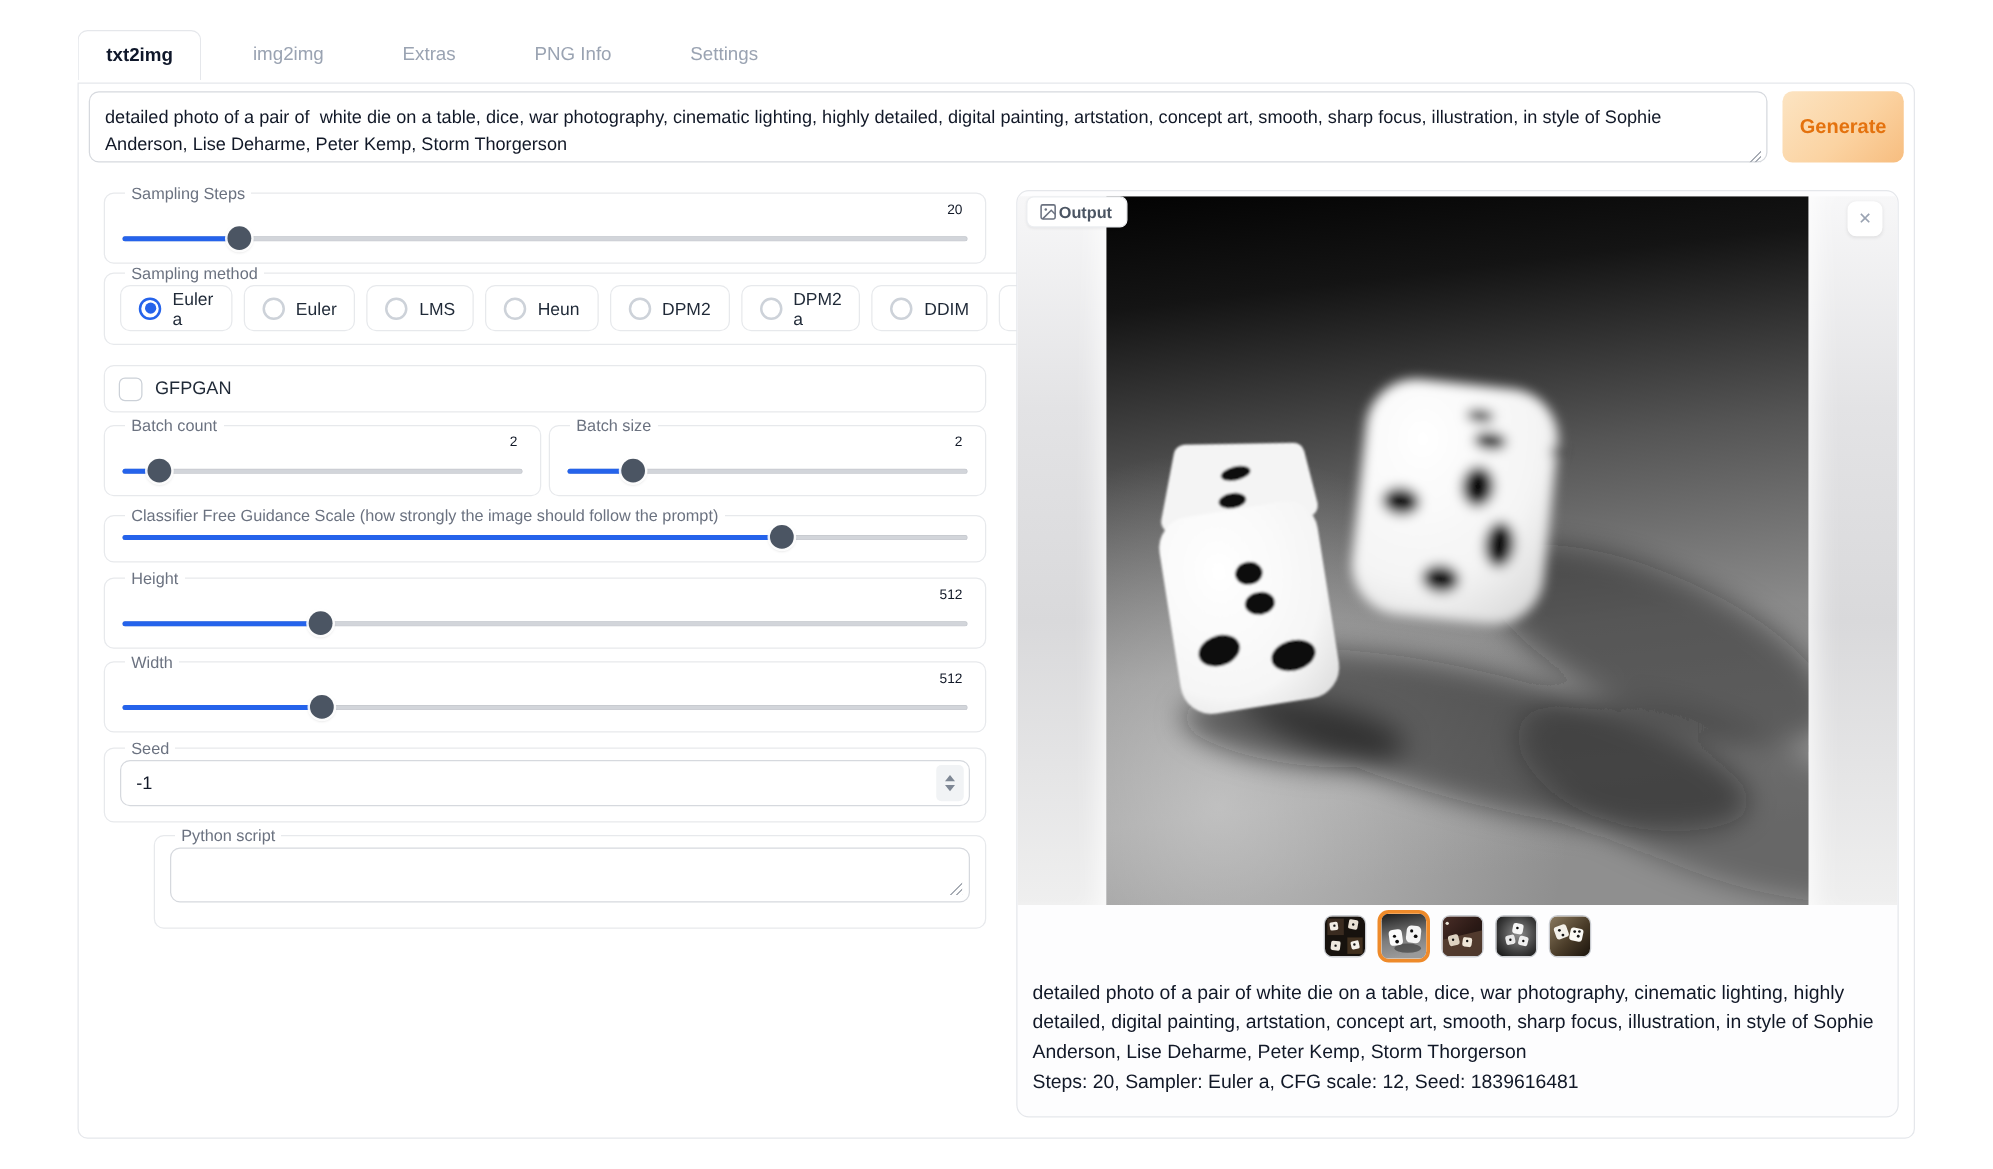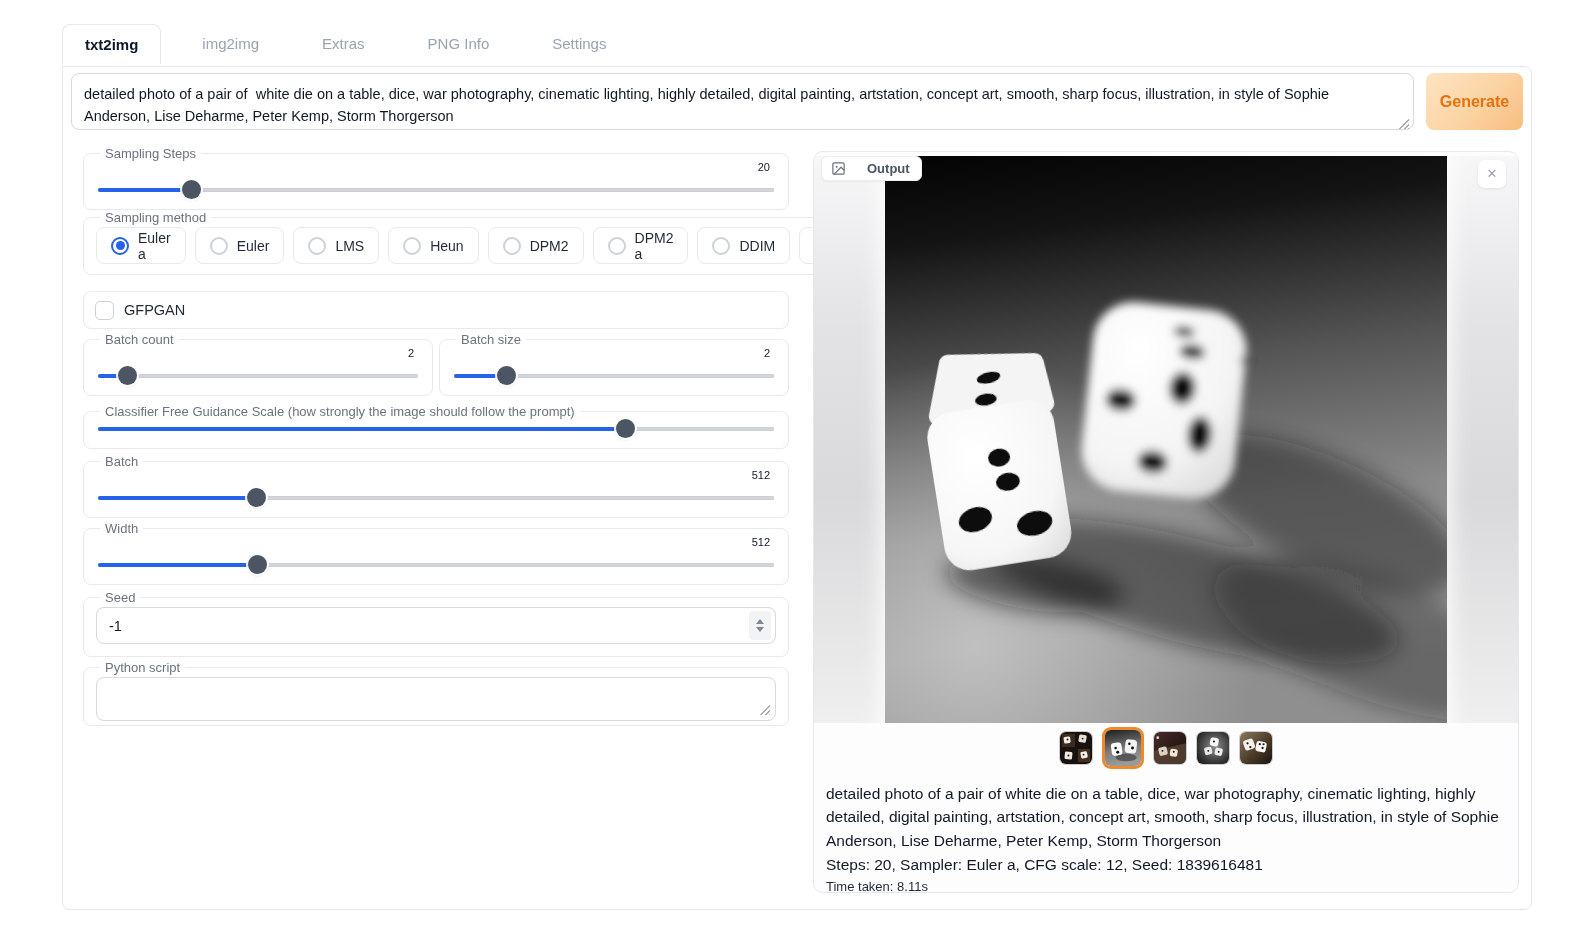"Output" .outtag { gap: 21px -> 1px }
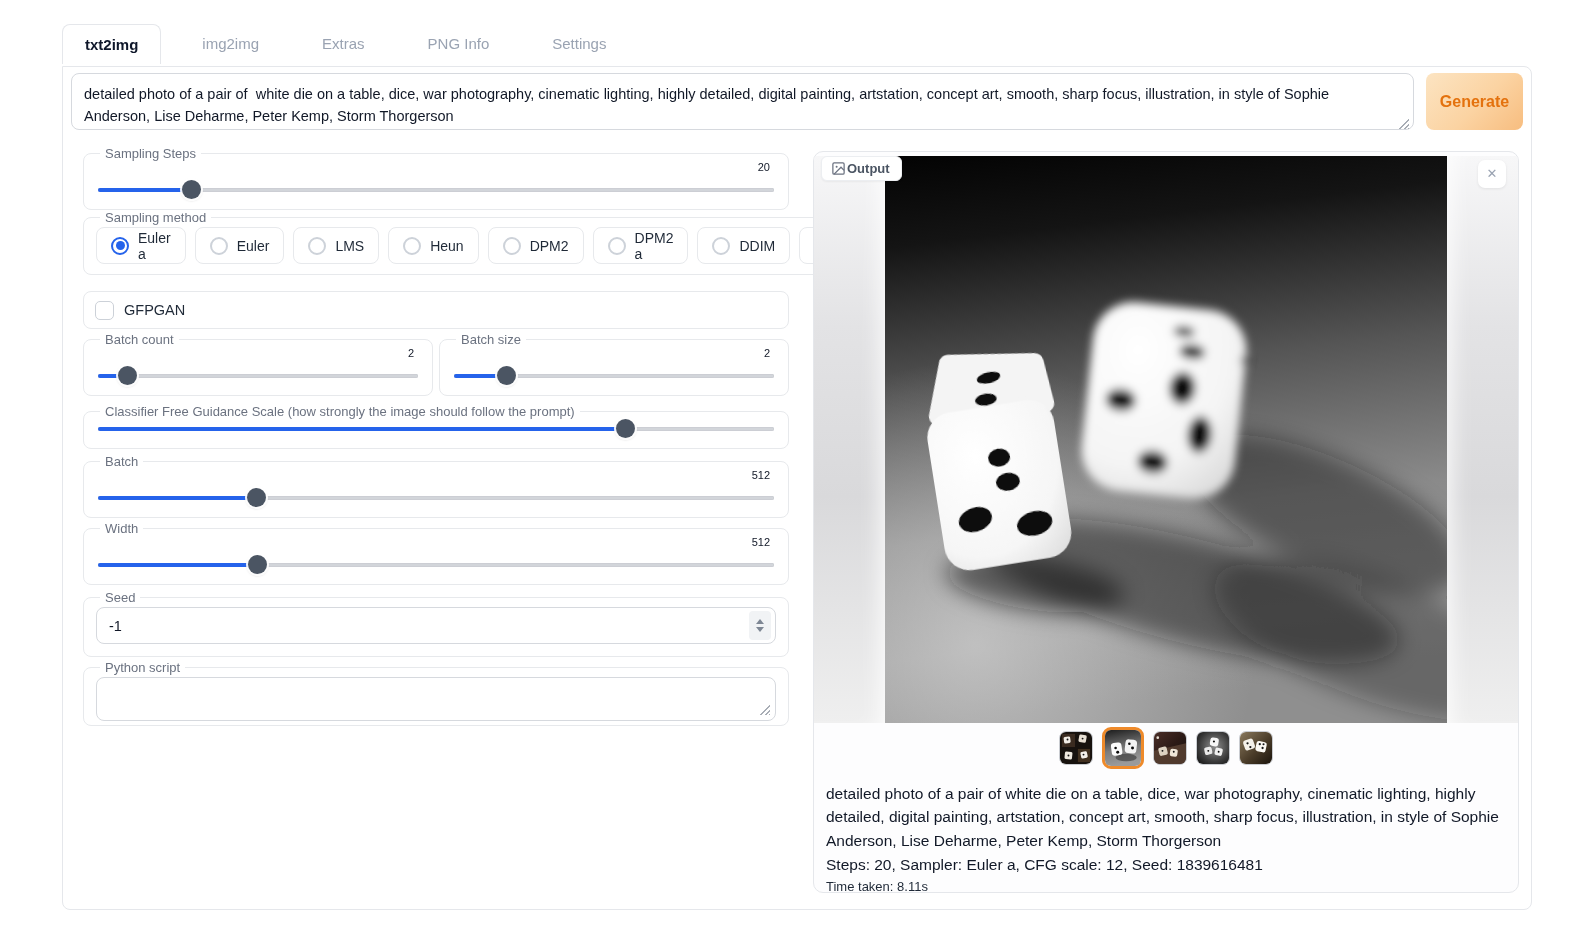"Batch" legend { text: Batch -> Height }
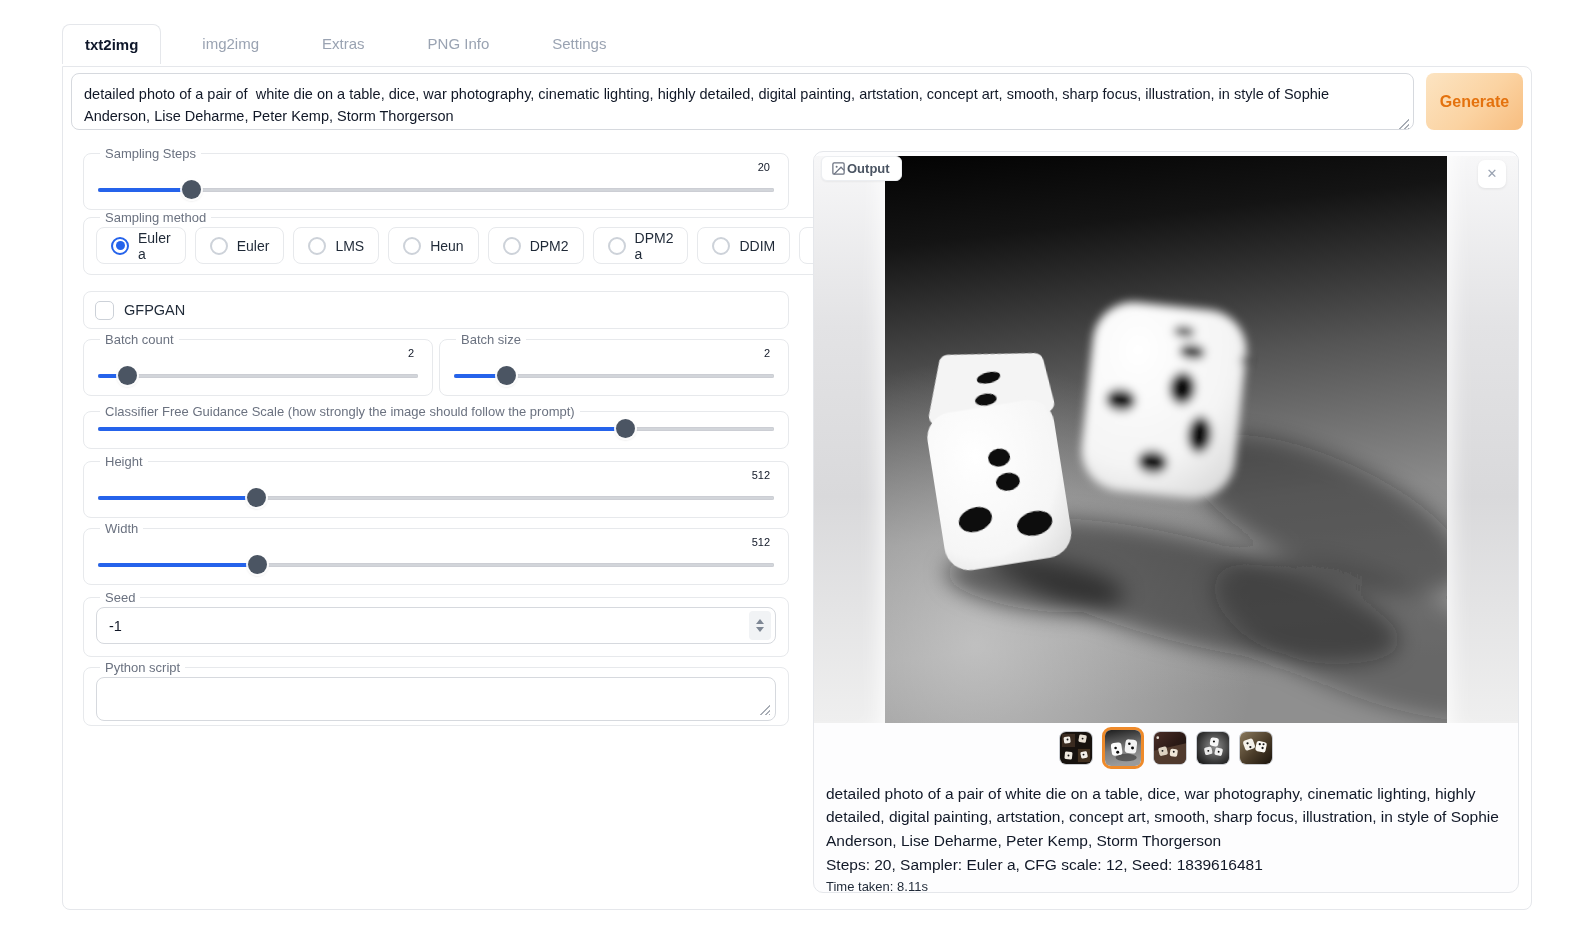"Python script" fieldset { margin-left: none -> 40px; padding-bottom: 4px -> 20px }
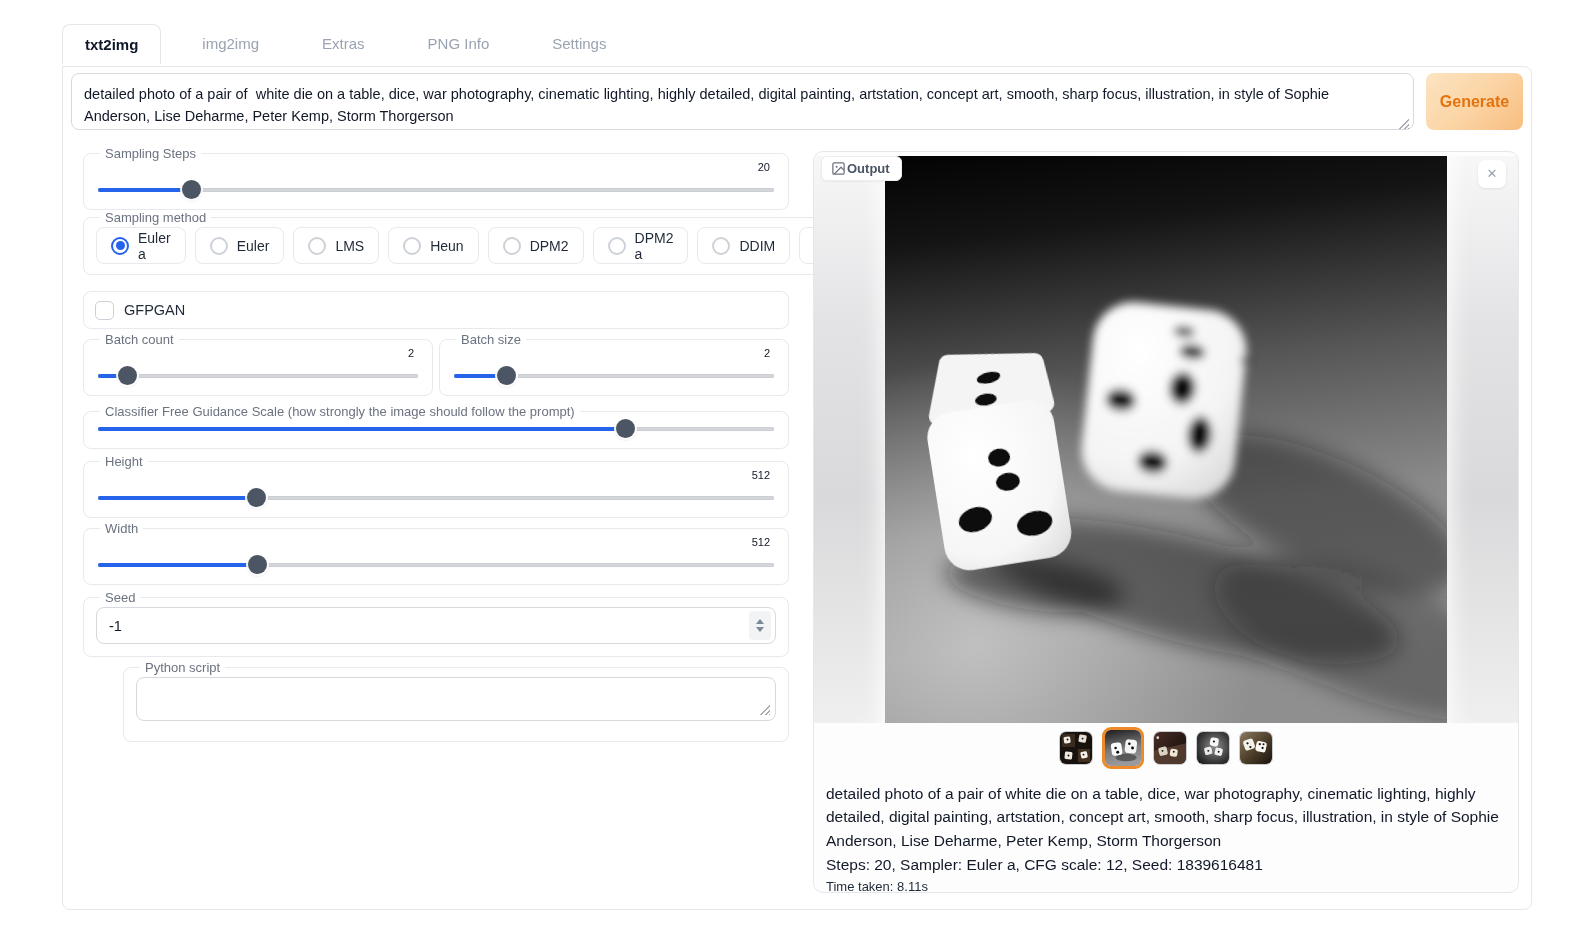"Time taken: 8.11s" div.timetaken { html: <div>Time taken: 8.11s</div> -> none }
